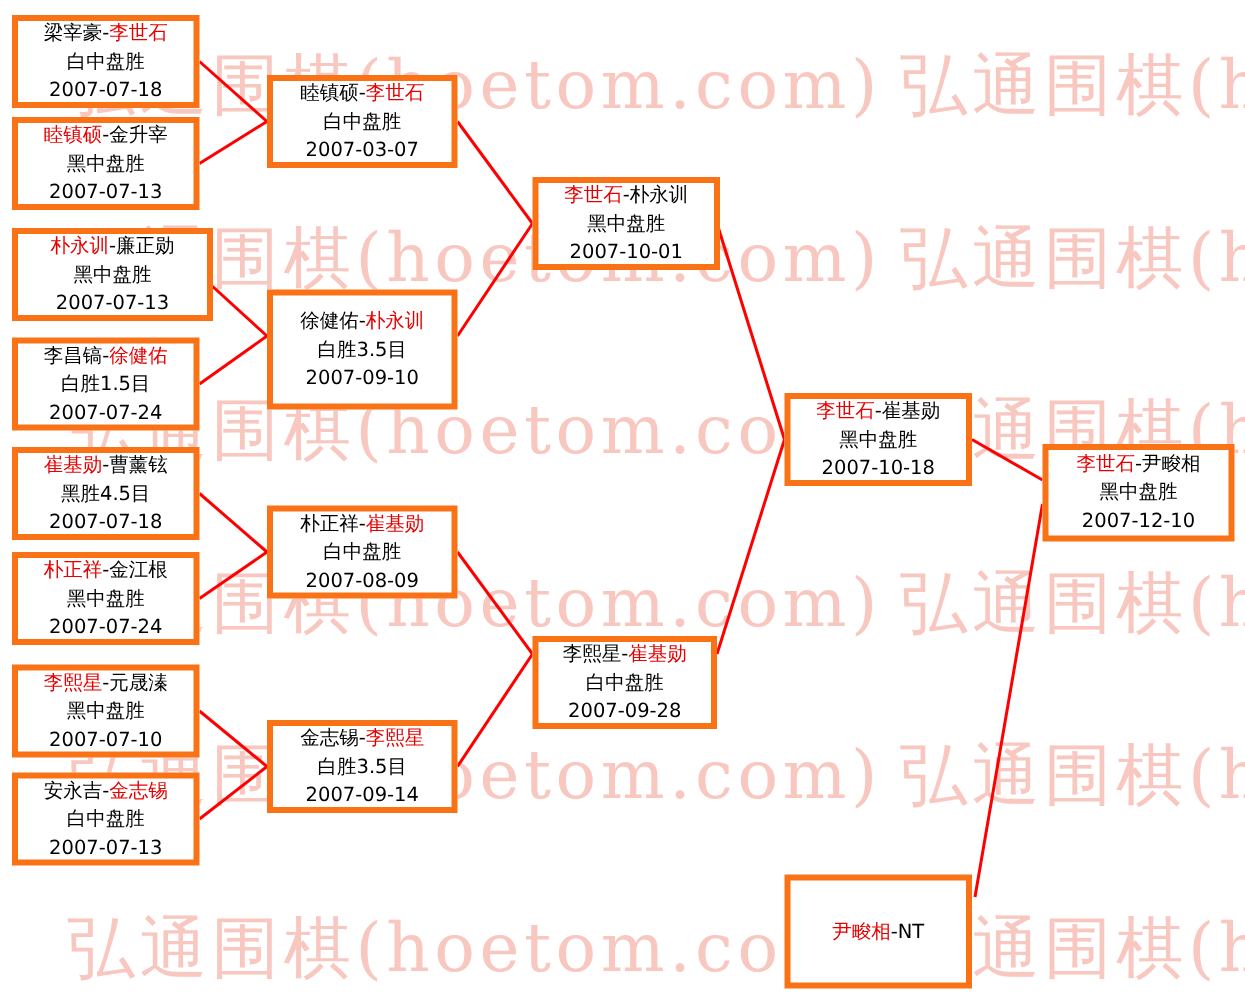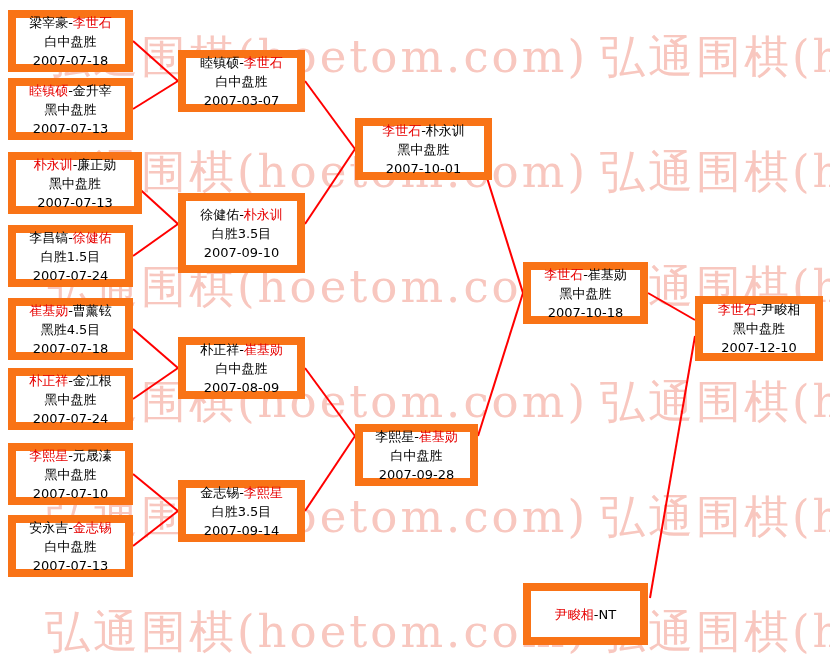"梁宰豪-李世石" .match { border: 8px solid #f97316 -> 4px solid #f97316 }
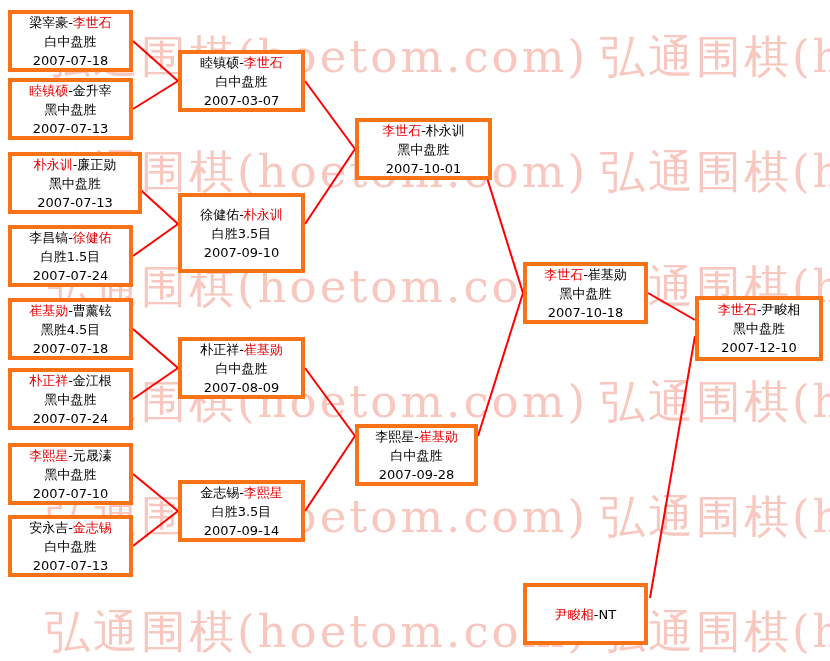"李世石-朴永训" div.match { width: 137px -> 125px }
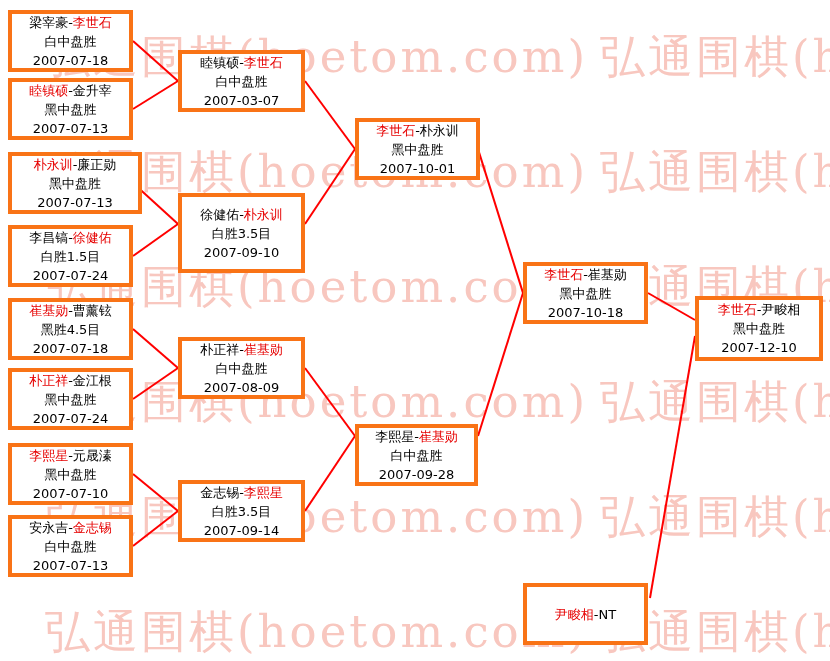"尹畯相-NT" div.match { height: 62px -> 76px }
